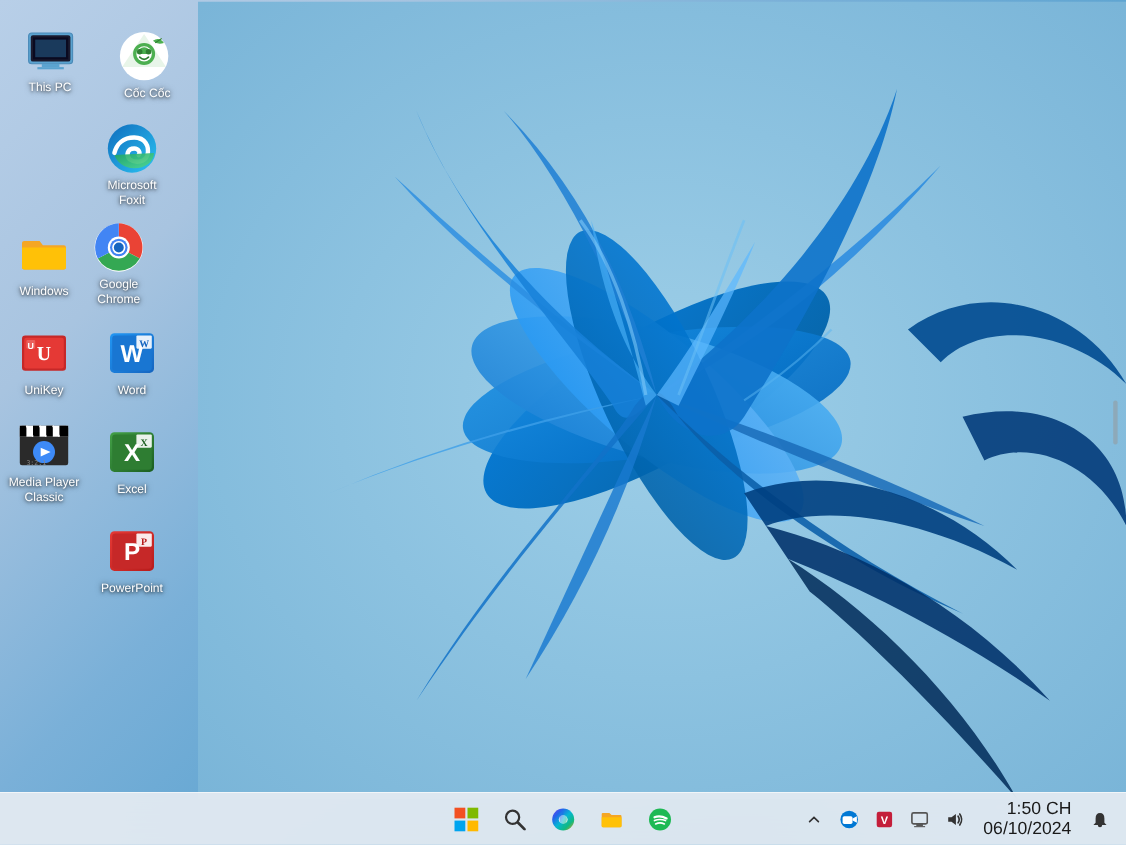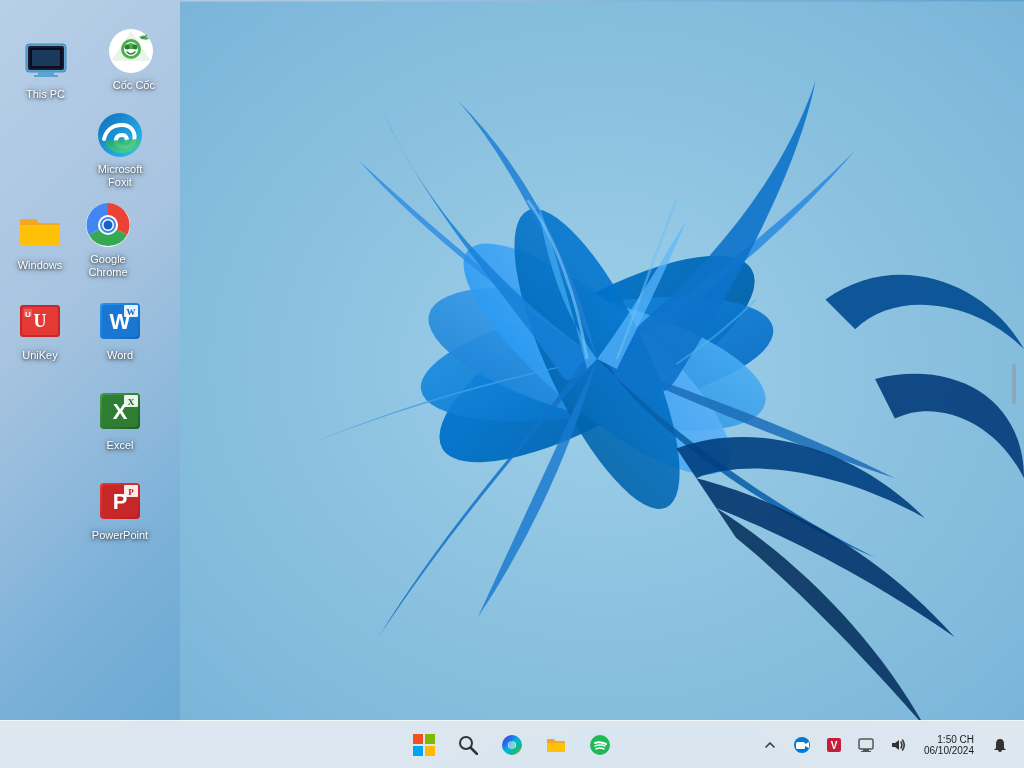"This PC" div.desktop-icon { top: 14px -> 0 }
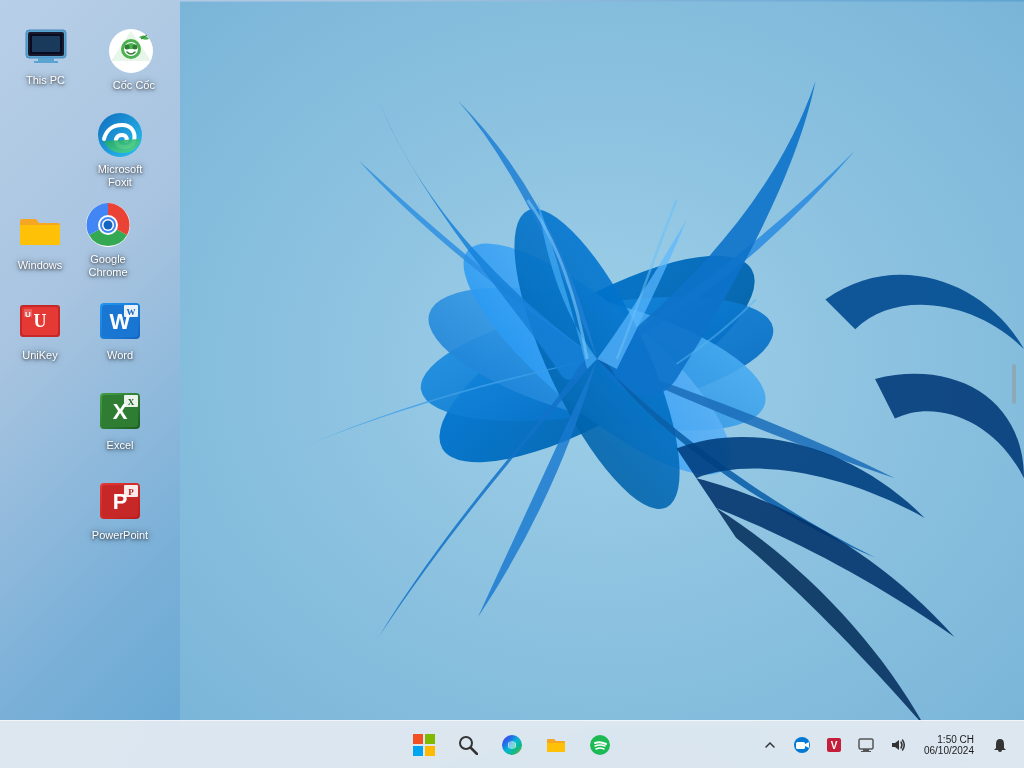"Media Player Classic" div.desktop-icon { html: none -> <div> <div> <svg> <rect></rect> <rect></rect> <rect></rect> <rect></rect> <rect></rect> <rect></rect> <line></line> <line></line> <line></line> <circle></circle> <polygon></polygon> <text>3:2:1</text> </svg> </div> <span>Media Player Classic</span> </div> }
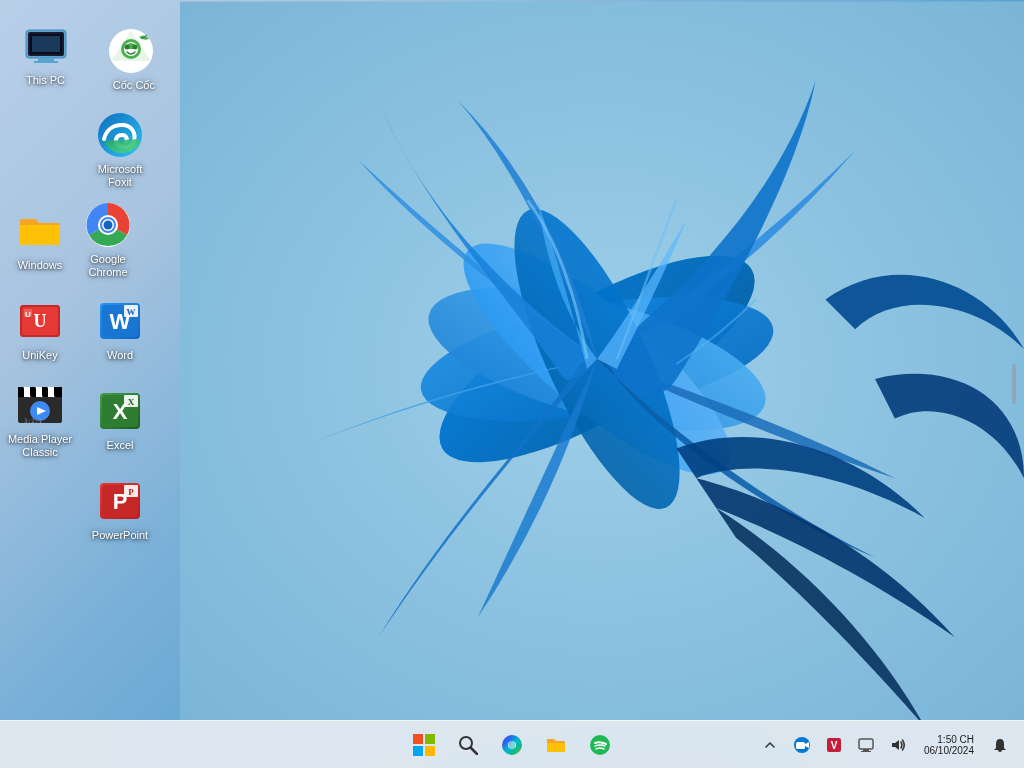"1:50 CH" #clock { font-size: 10px -> 16px }
